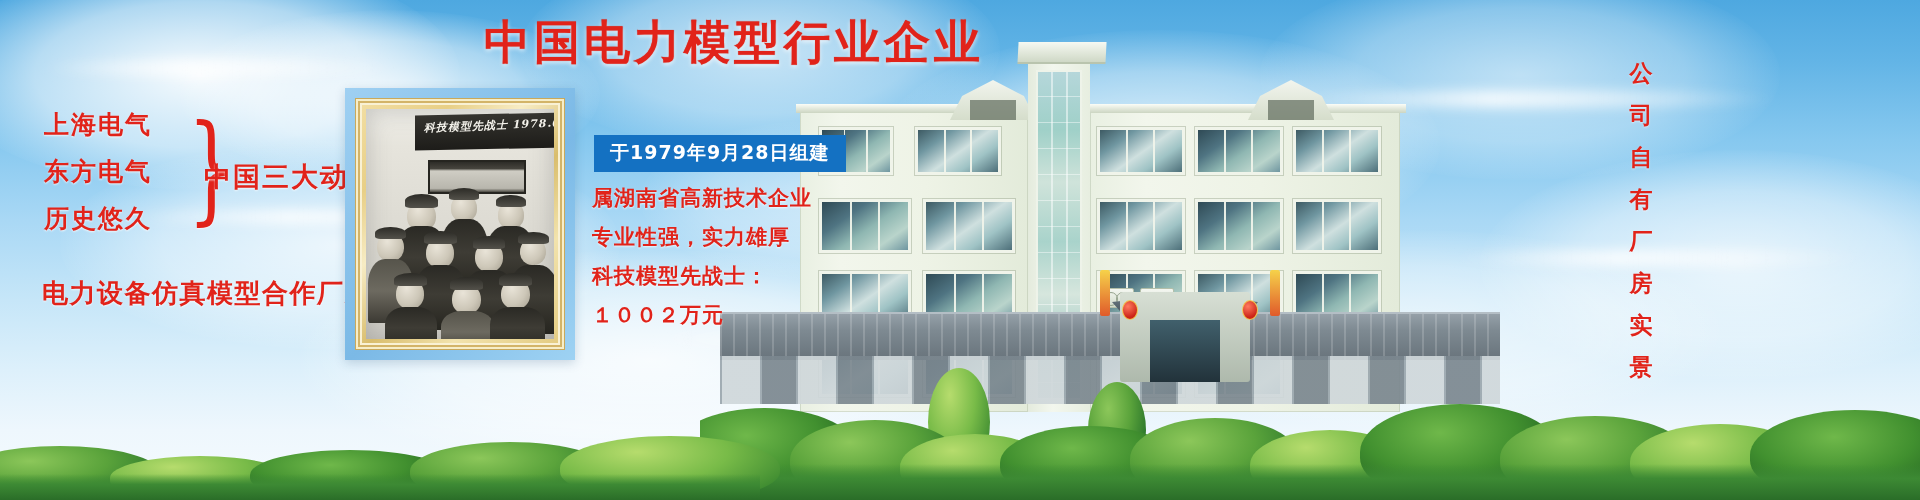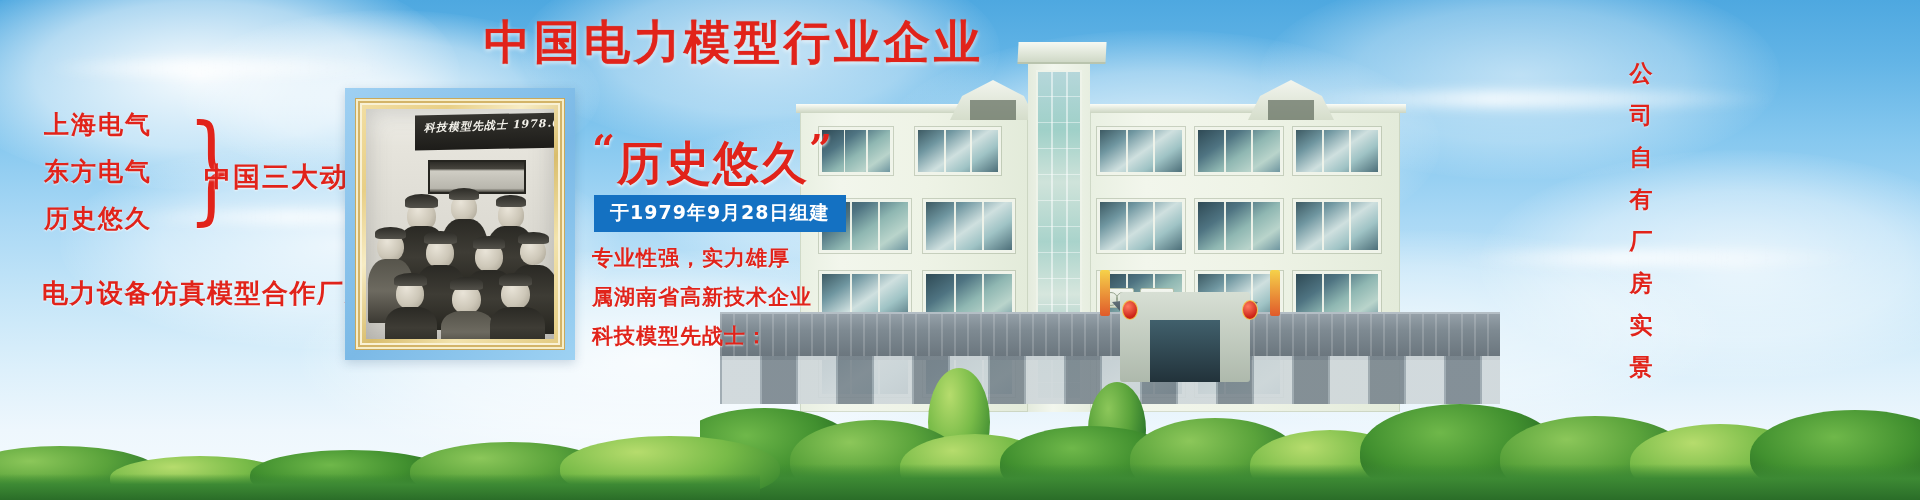"“历史悠久”" div.history { html: <div> <span>“</span><span>历史悠久</span><span>”</span> </div> -> none }
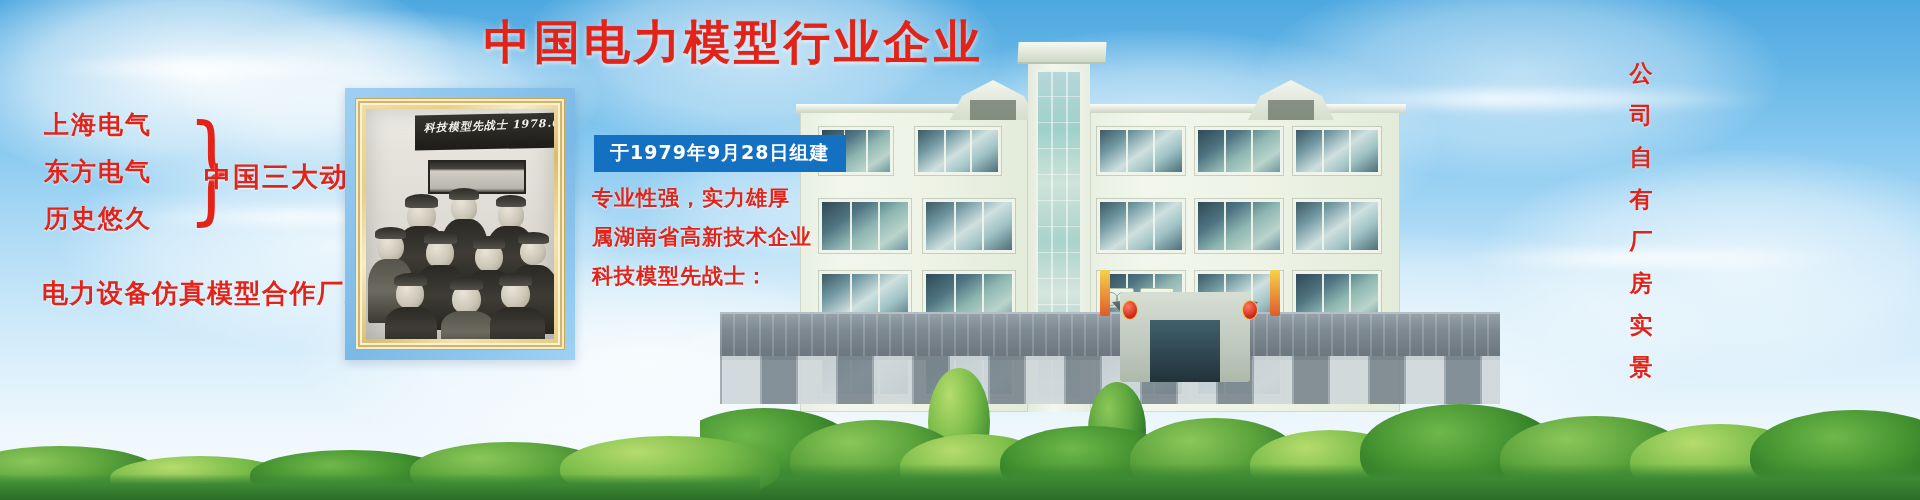"专业性强，实力雄厚" div.mid-line { order: before "属湖南省高新技术企业" -> after "属湖南省高新技术企业" }
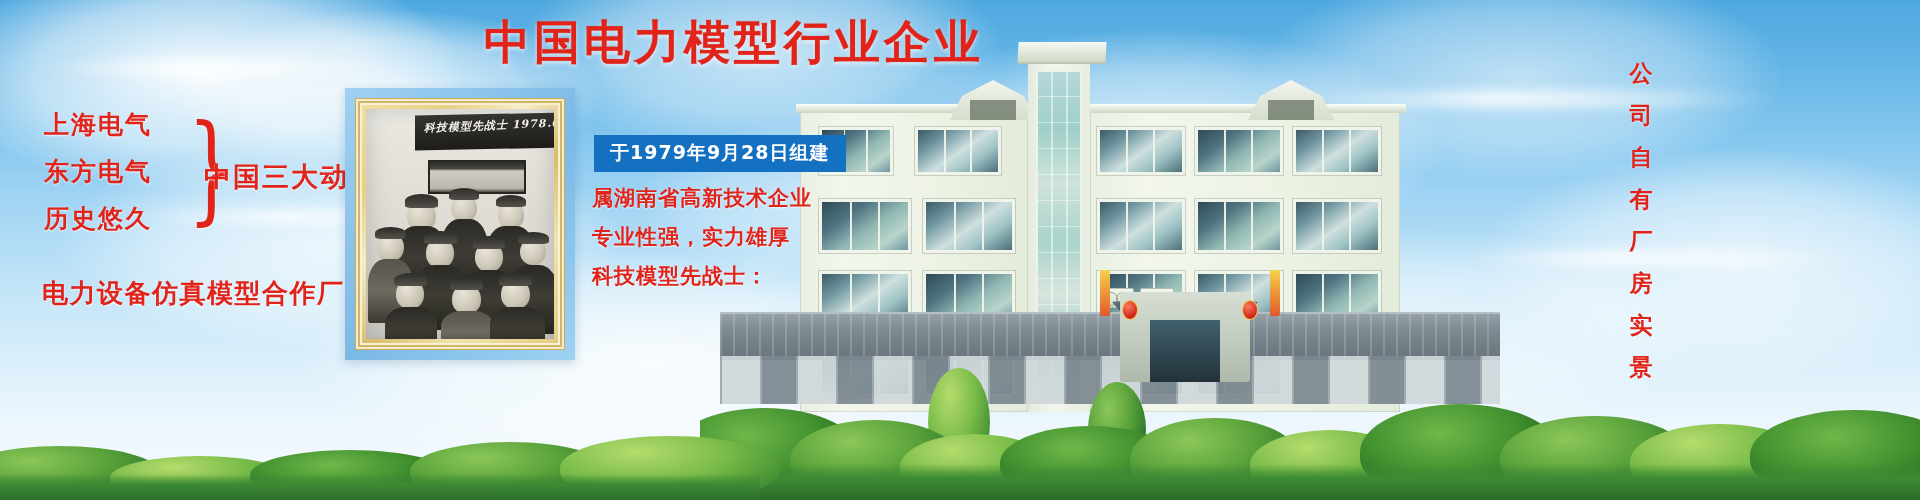"１００２万元" div.mid-line { html: none -> <div>１００２万元</div> }
